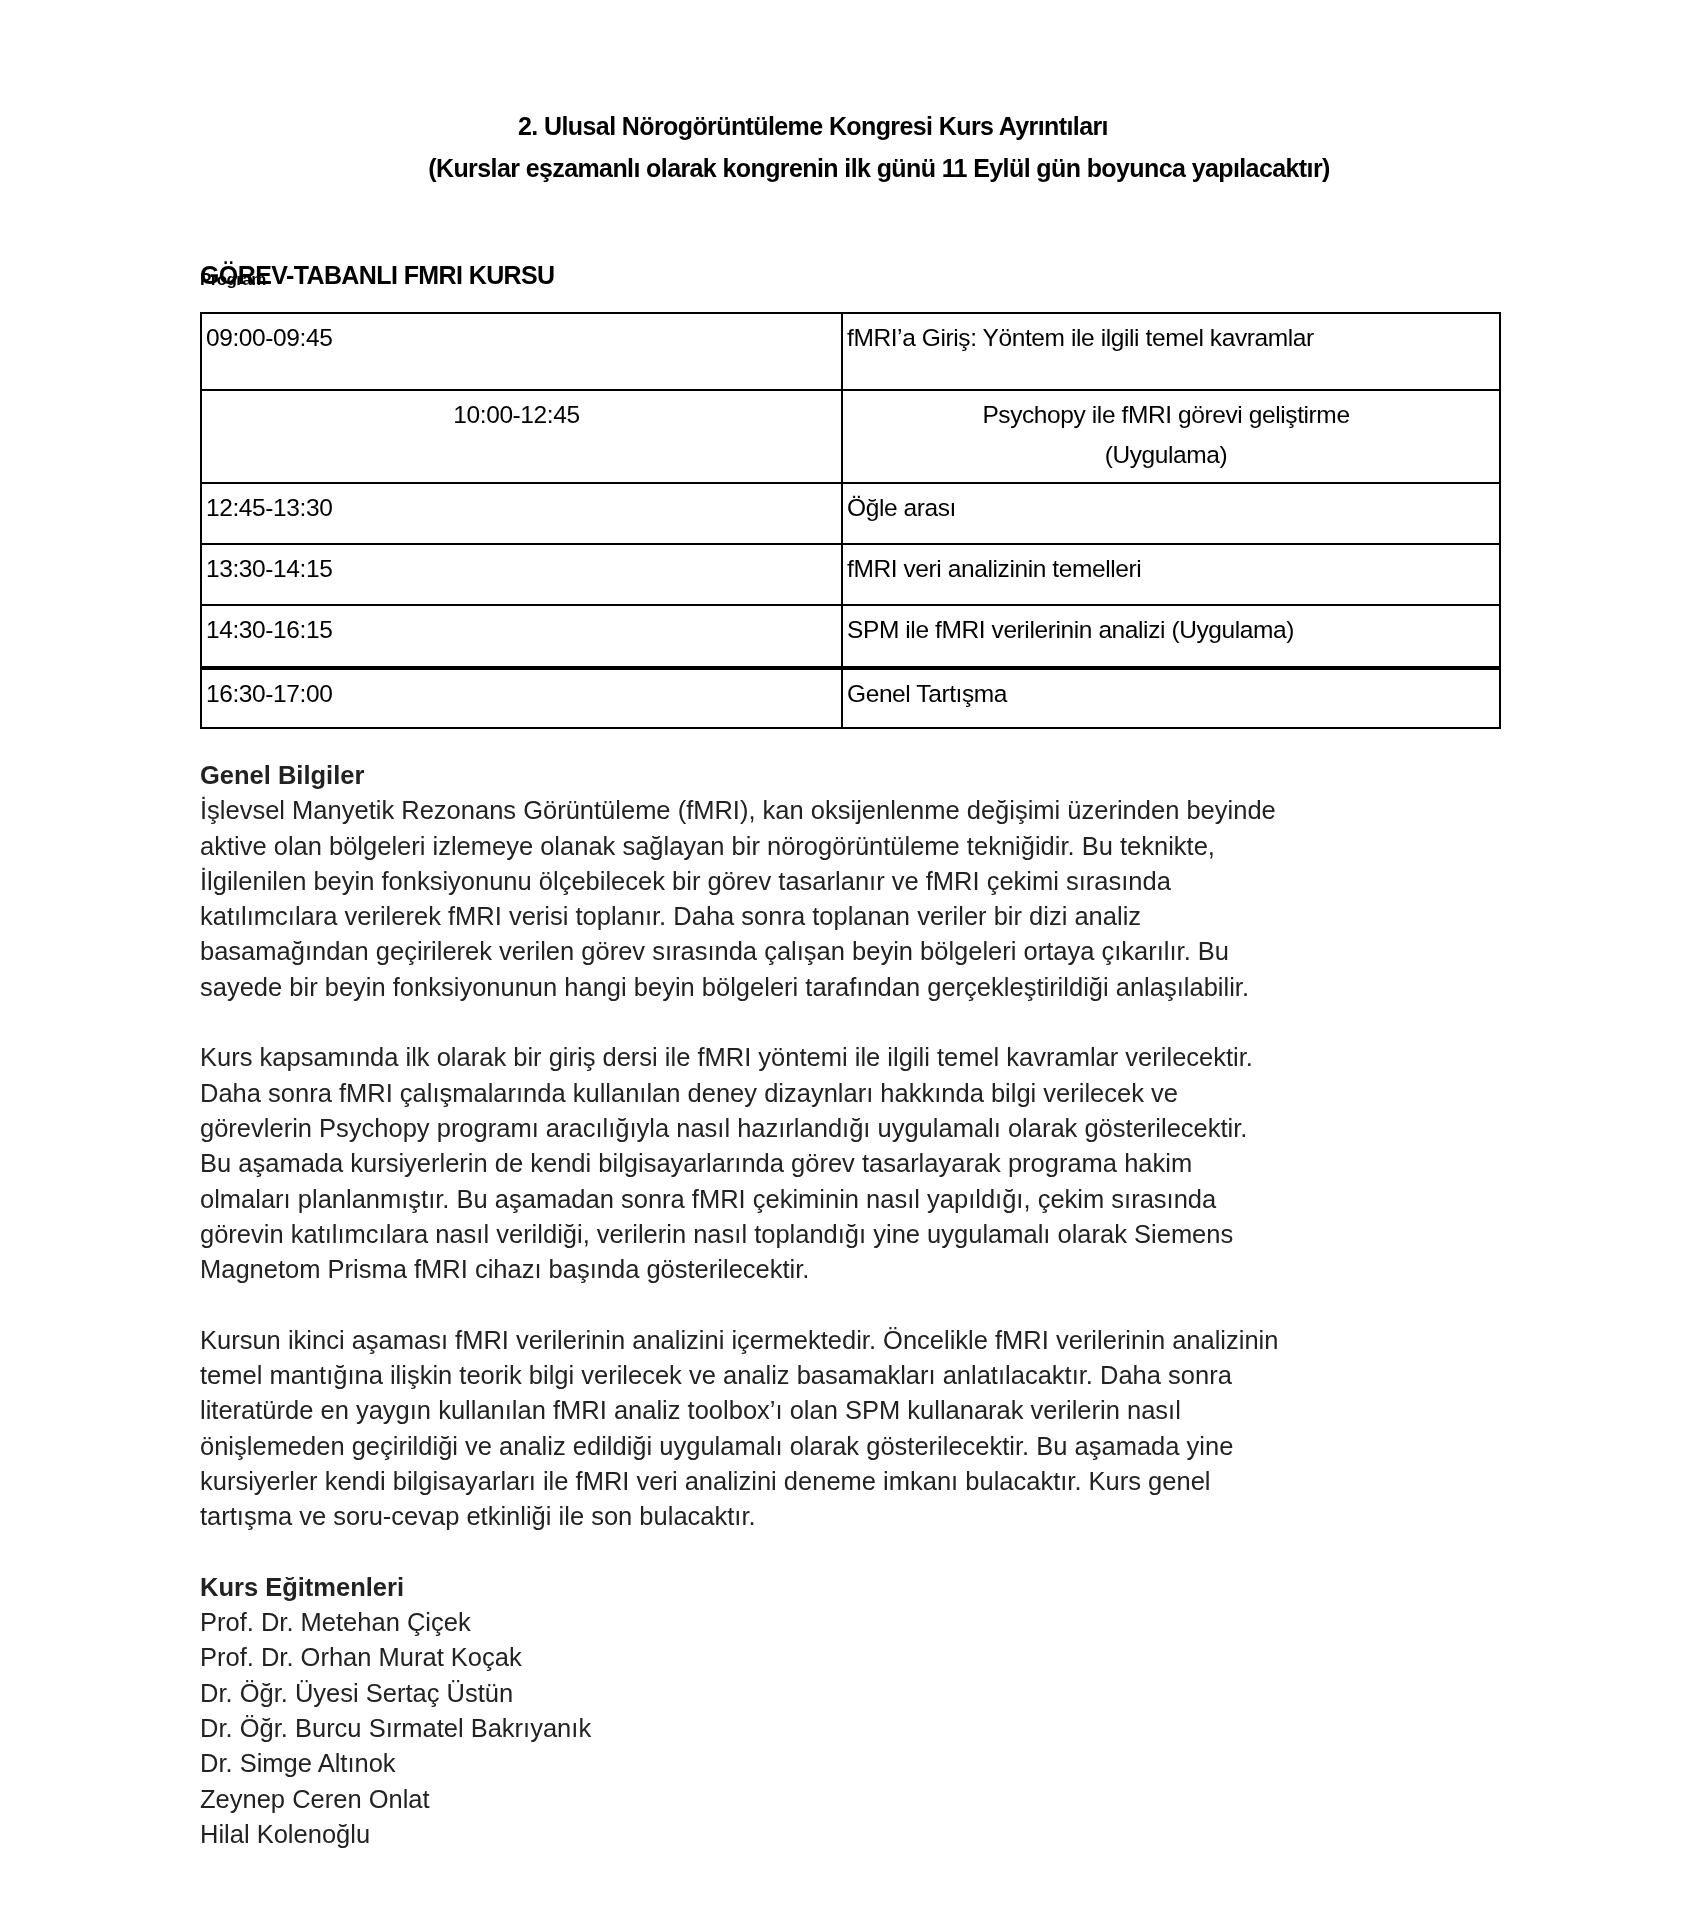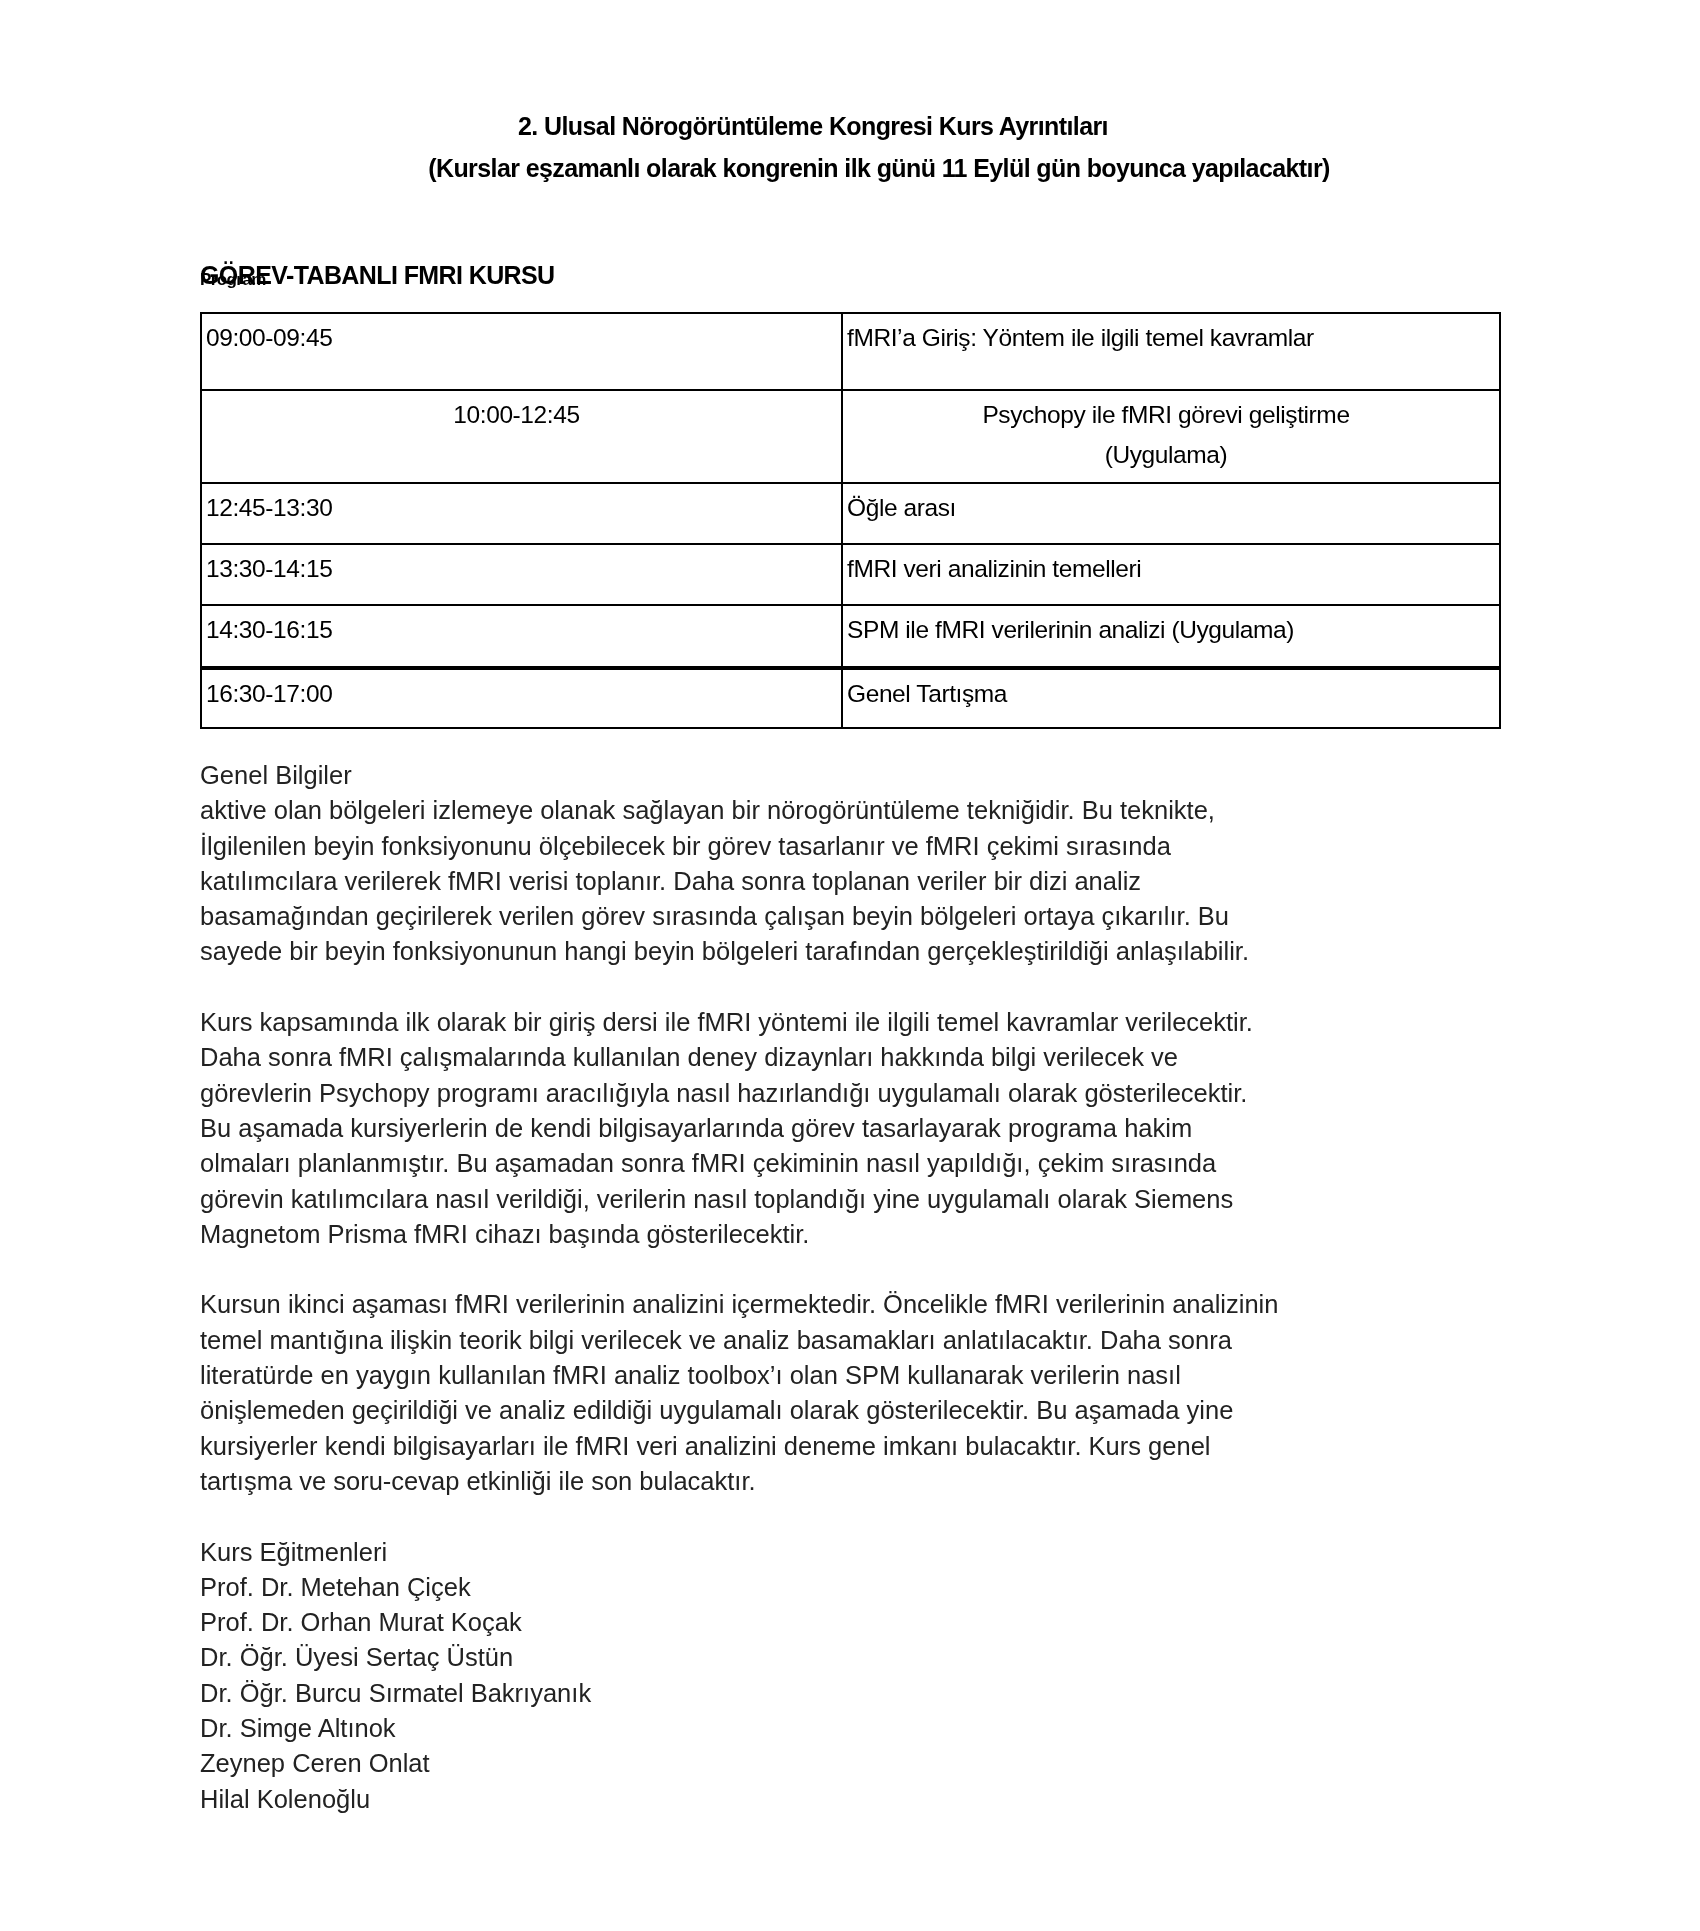"Genel Bilgiler" .body .h { font-weight: normal -> bold }
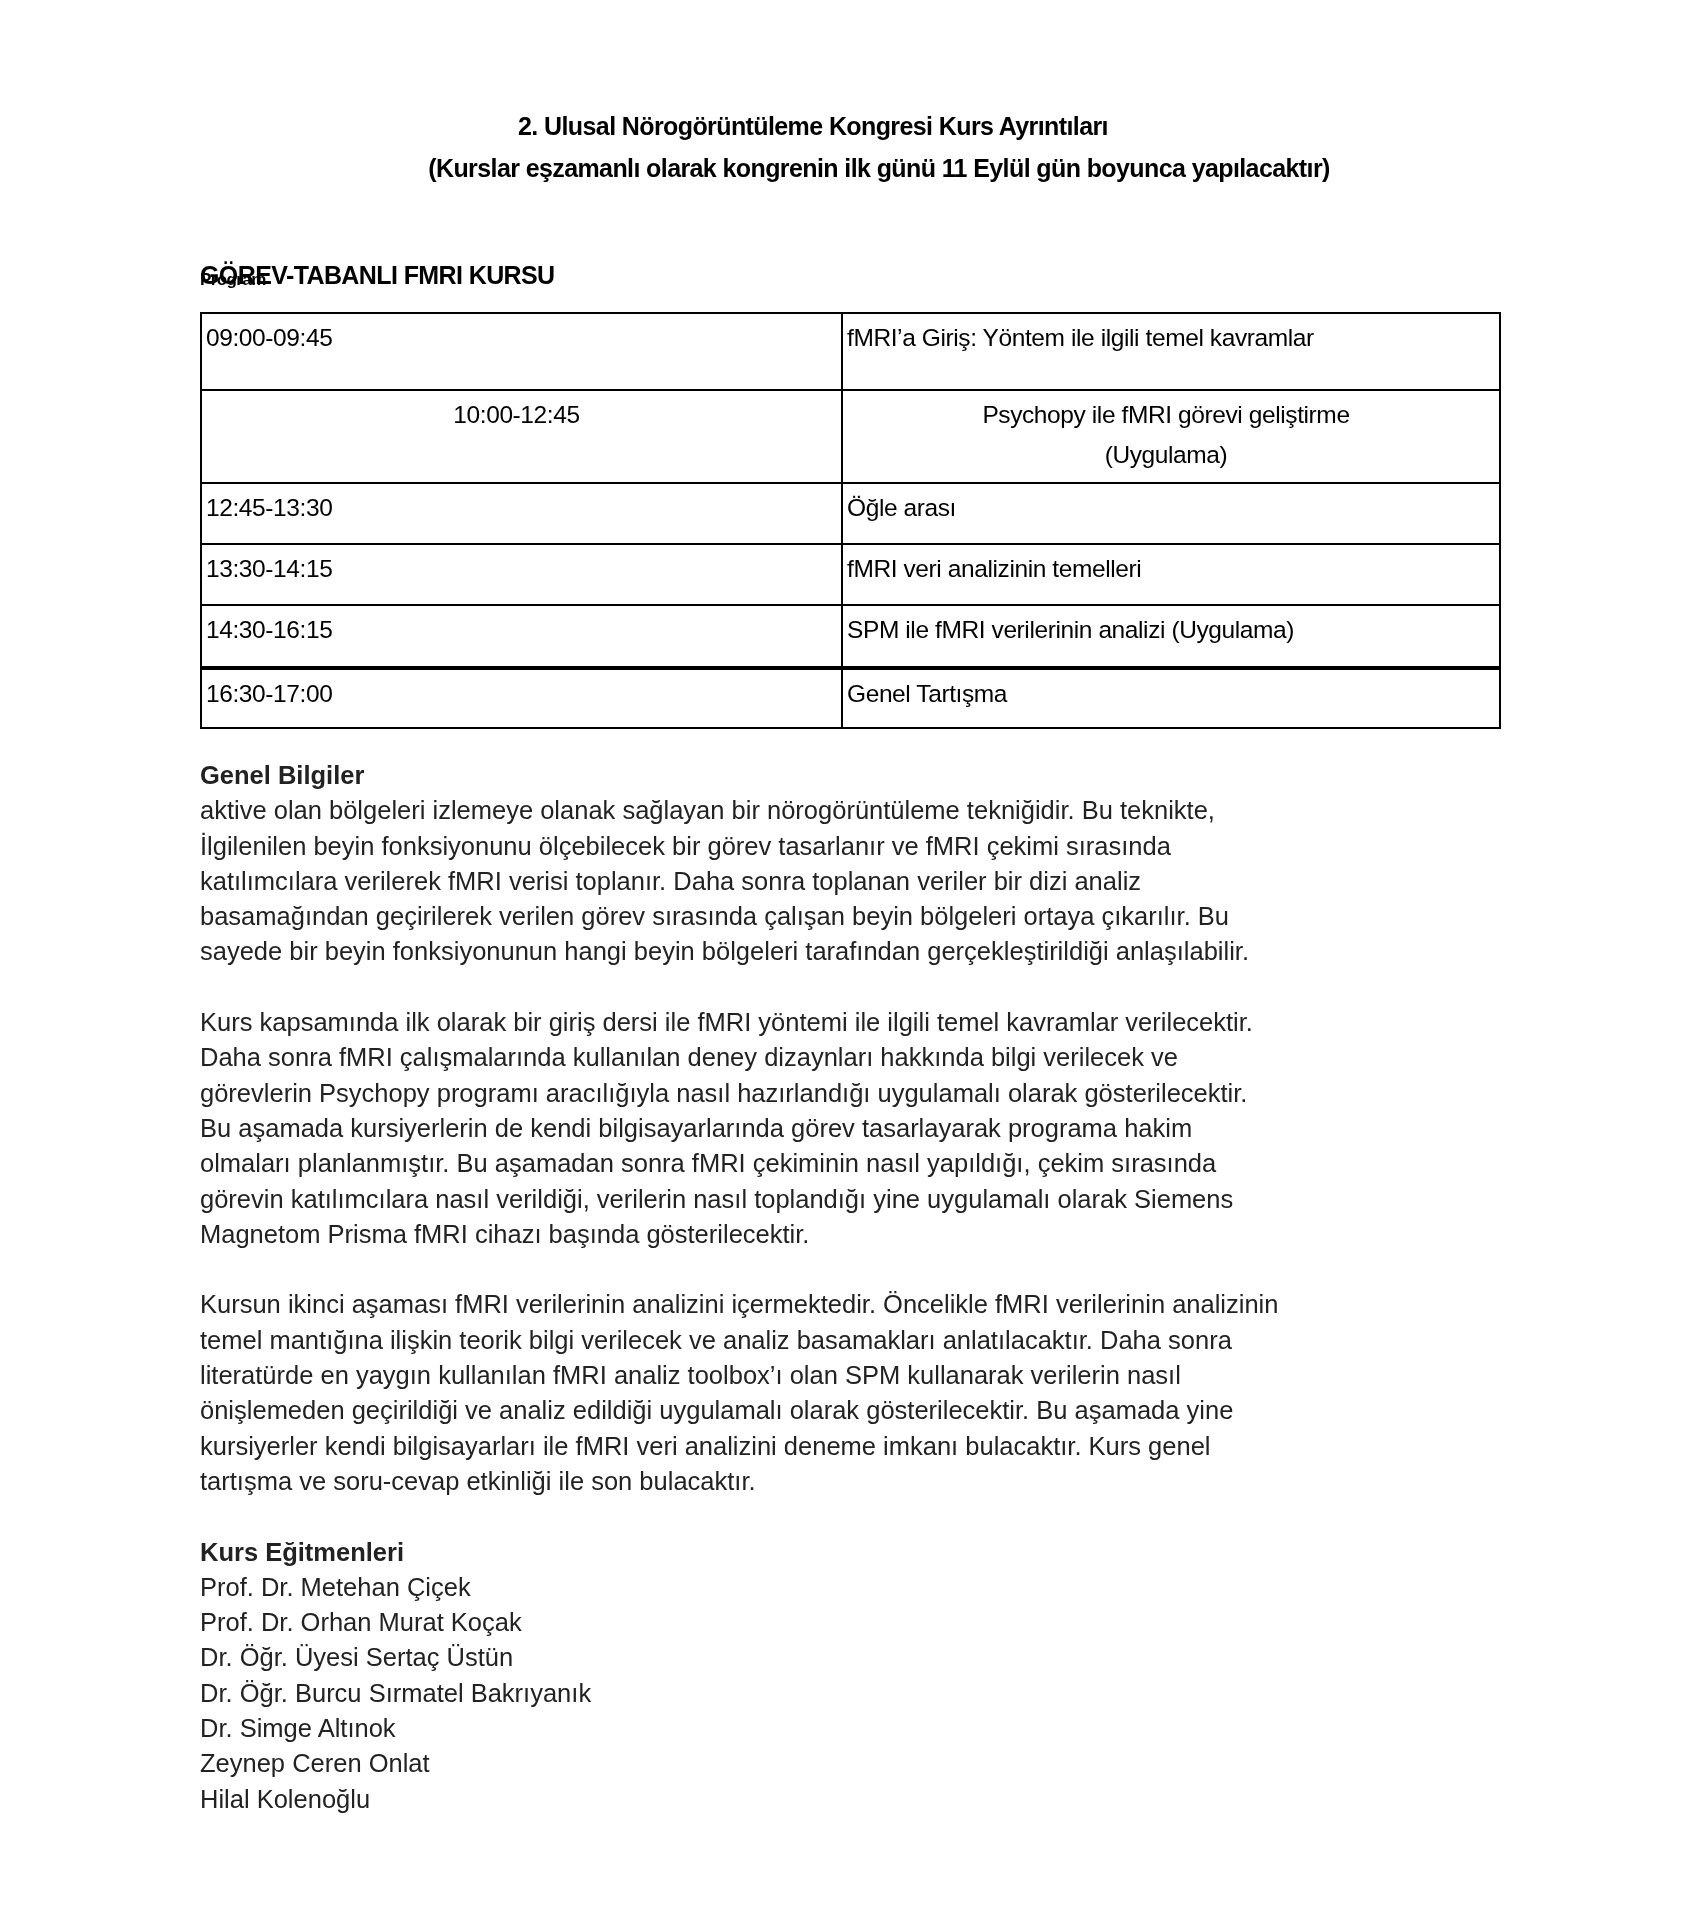"İşlevsel Manyetik Rezonans Görüntüleme" span.line { html: none -> <span>İşlevsel Manyetik Rezonans Görüntüleme (fMRI), kan oksijenlenme değişimi üzerinden beyinde</span> }
